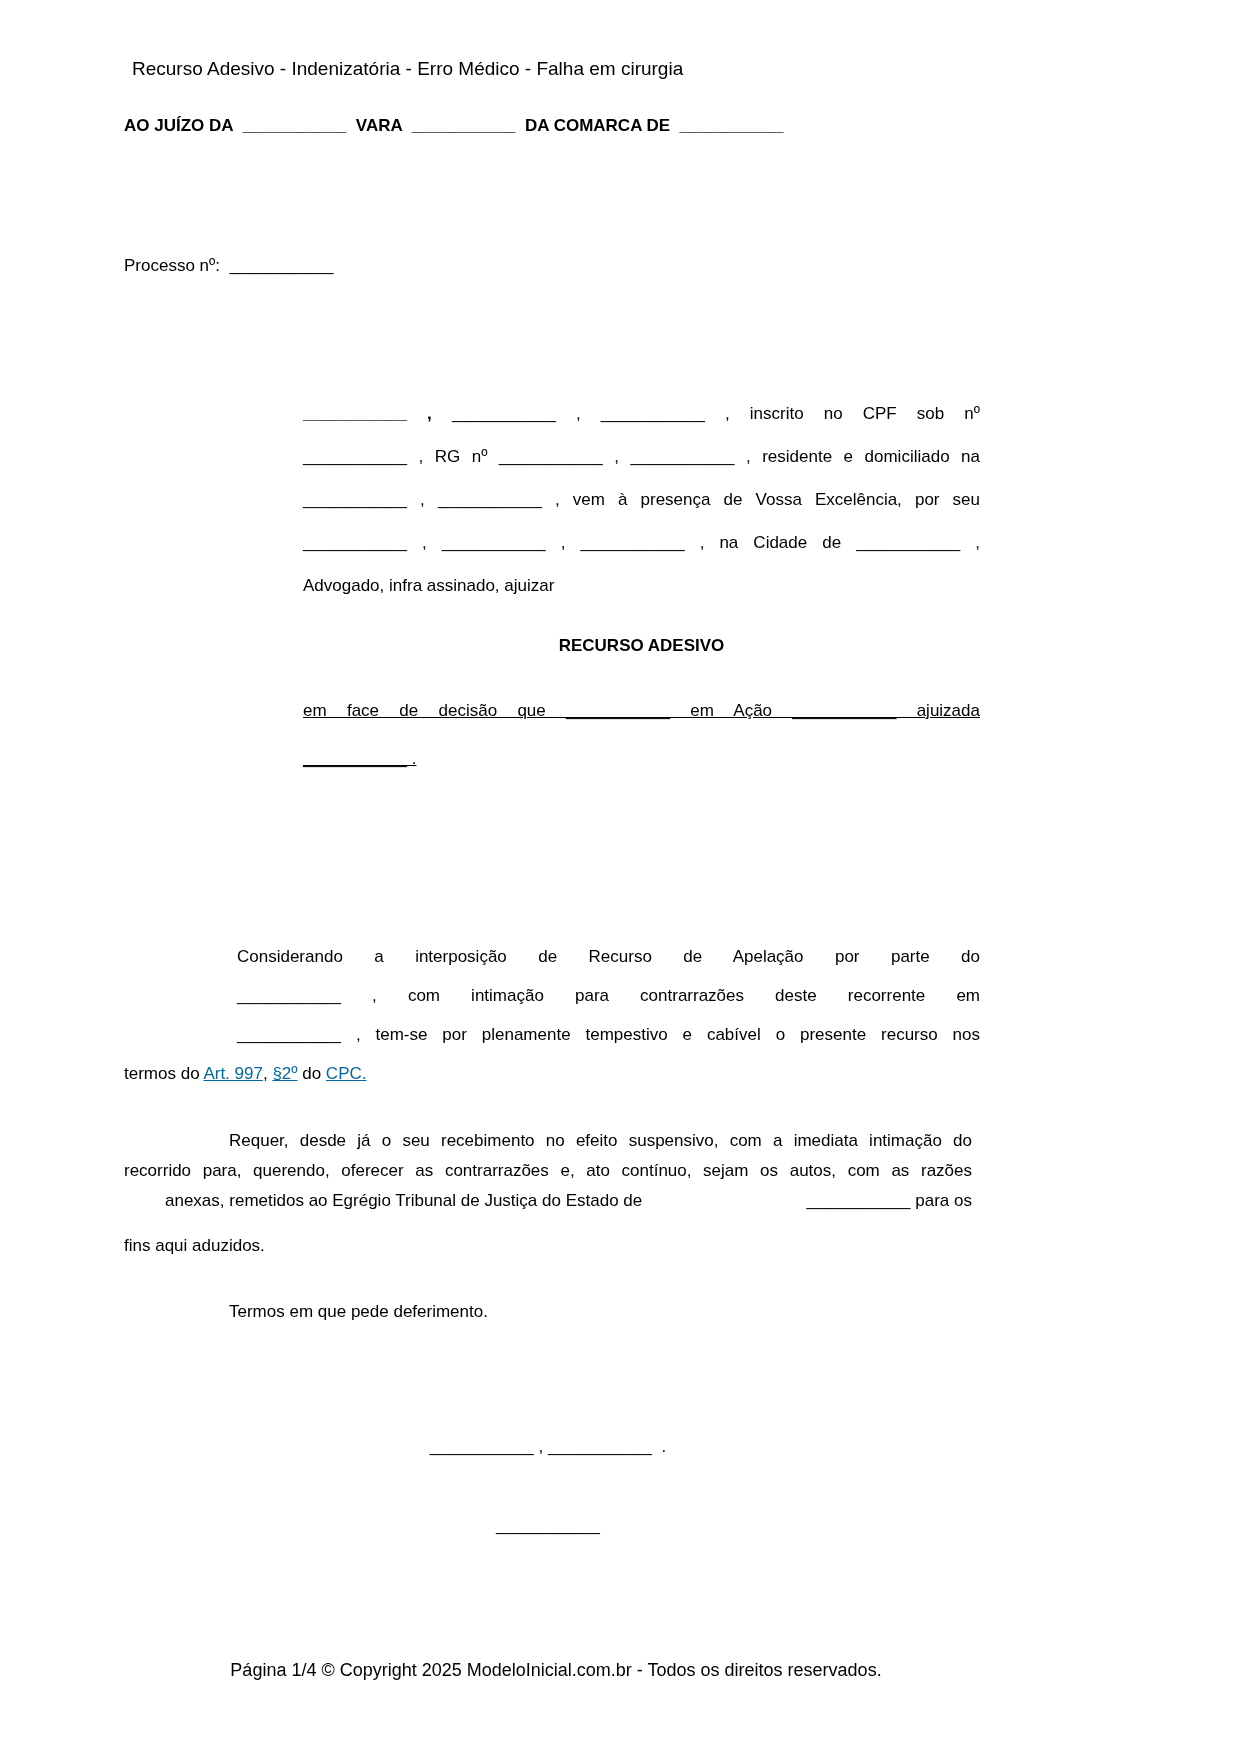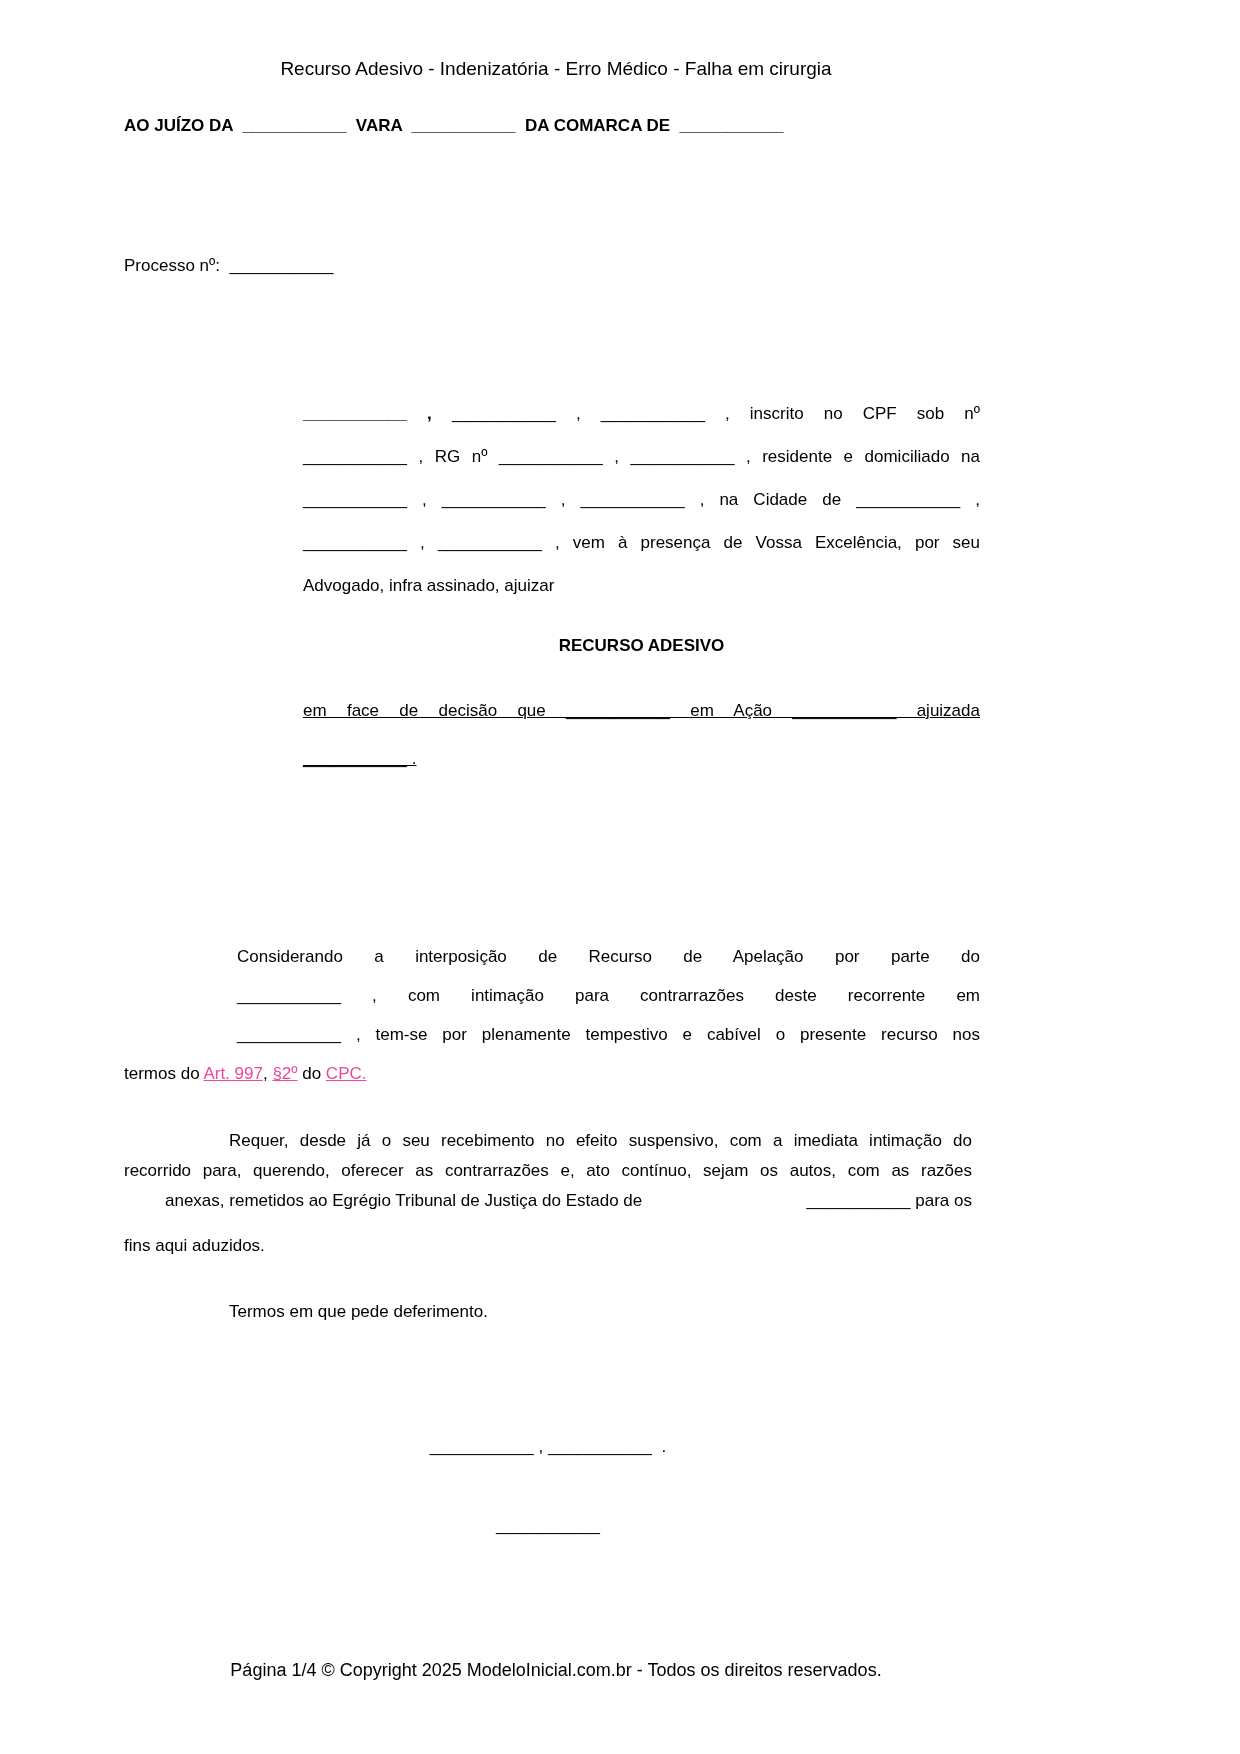"Recurso Adesivo - Indenizatória -" .title { text-align: center -> none }
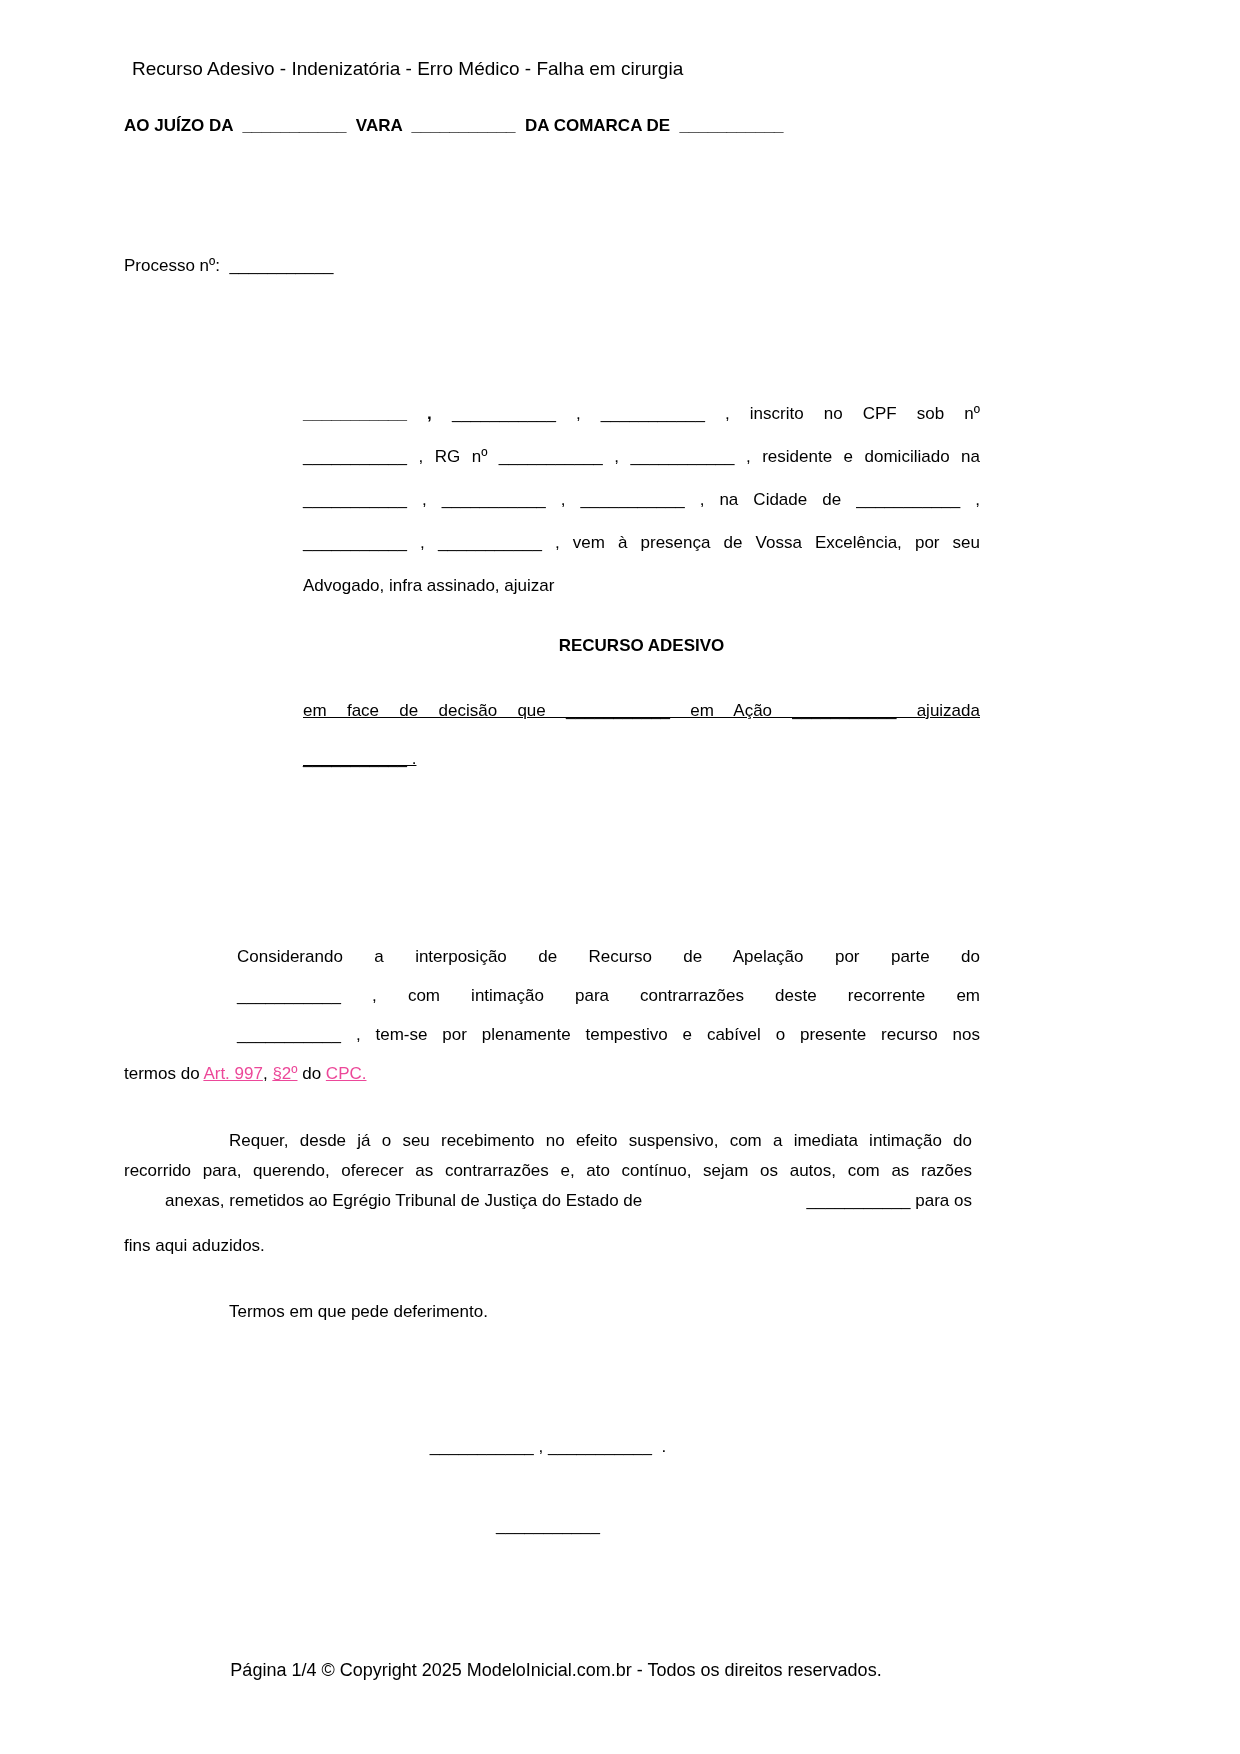"___________ , ___________ , ___________ , na" div.body-line { order: before "___________ , ___________ , vem" -> after "___________ , ___________ , vem" }
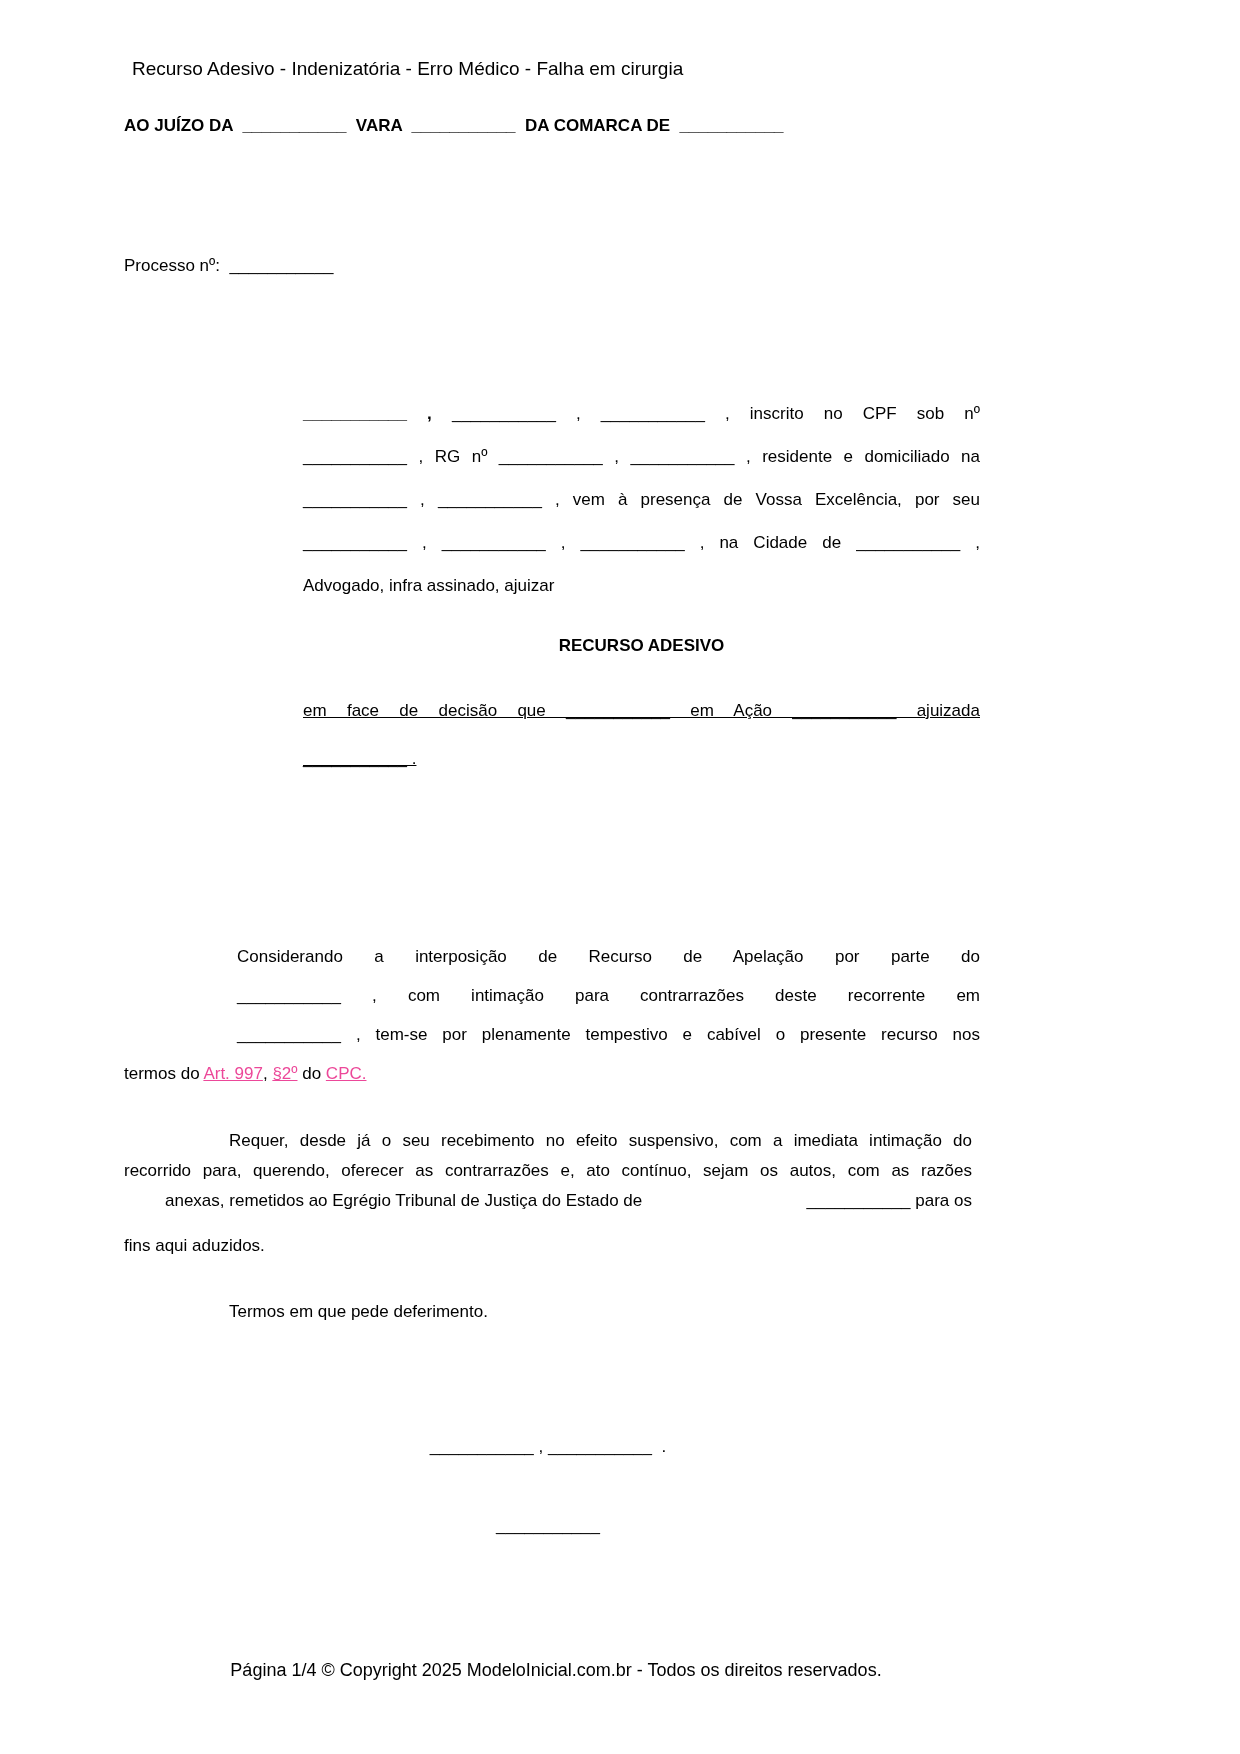"Art. 997" .link { color: #ec4899 -> #0369a1 }
